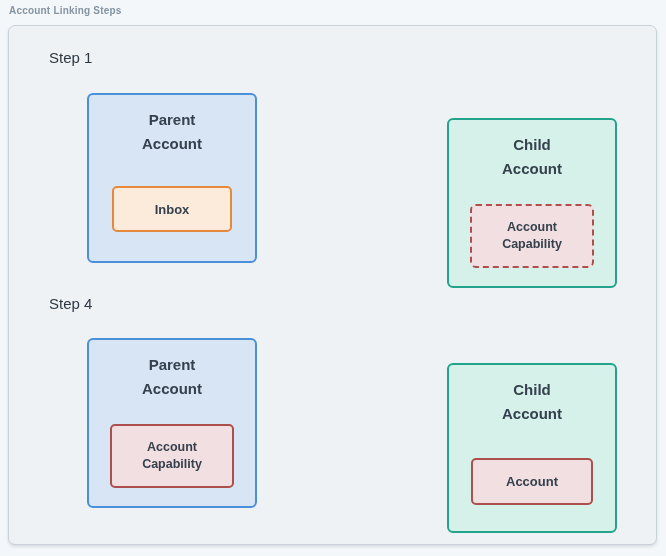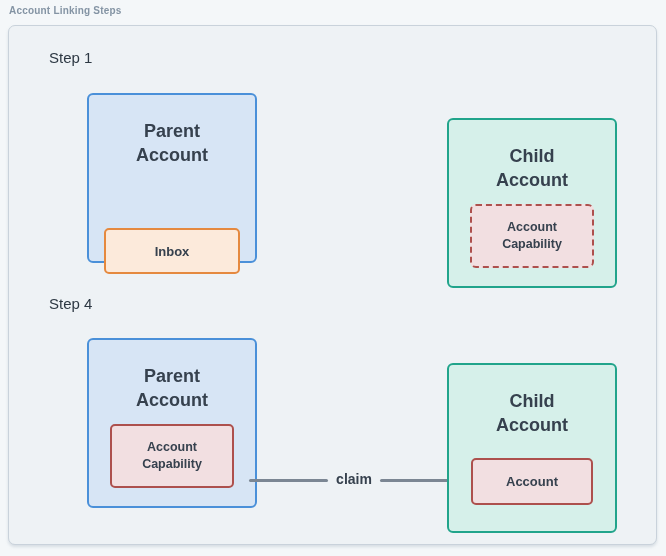"Parent" .acct-title { font-size: 18px -> 15px; padding-top: 24px -> 13px }
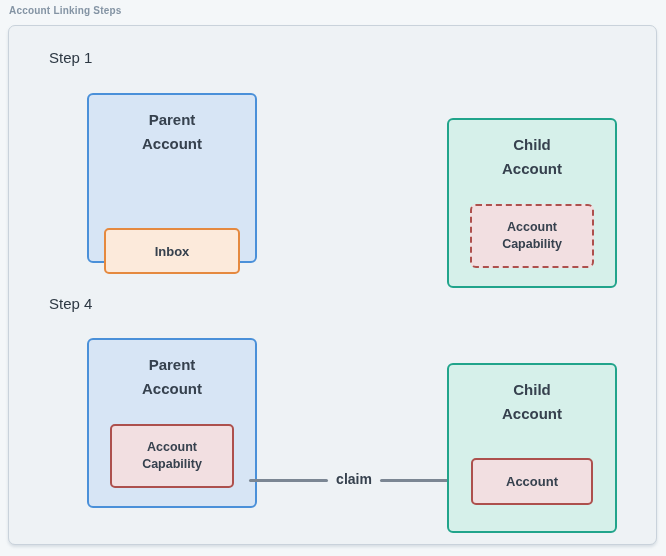"Inbox" .inner.inbox-box { margin-top: 42px -> none; width: 136px -> 120px }
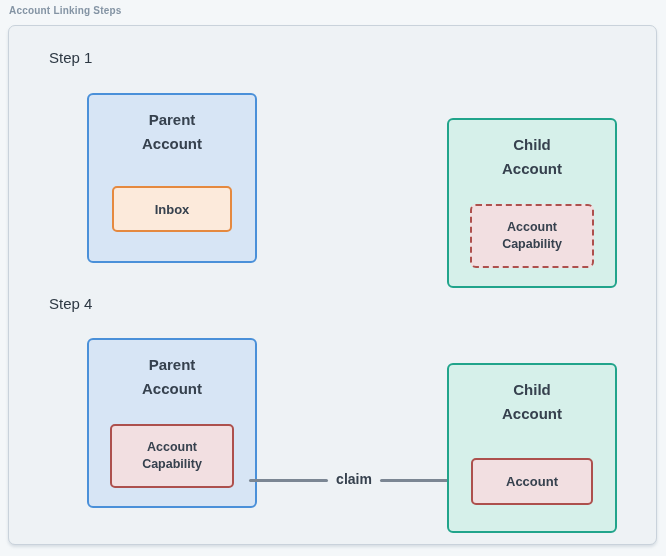"claim" div.arrow { html: <div> <span></span> <span>claim</span> <span></span> <span></span> </div> -> none }
